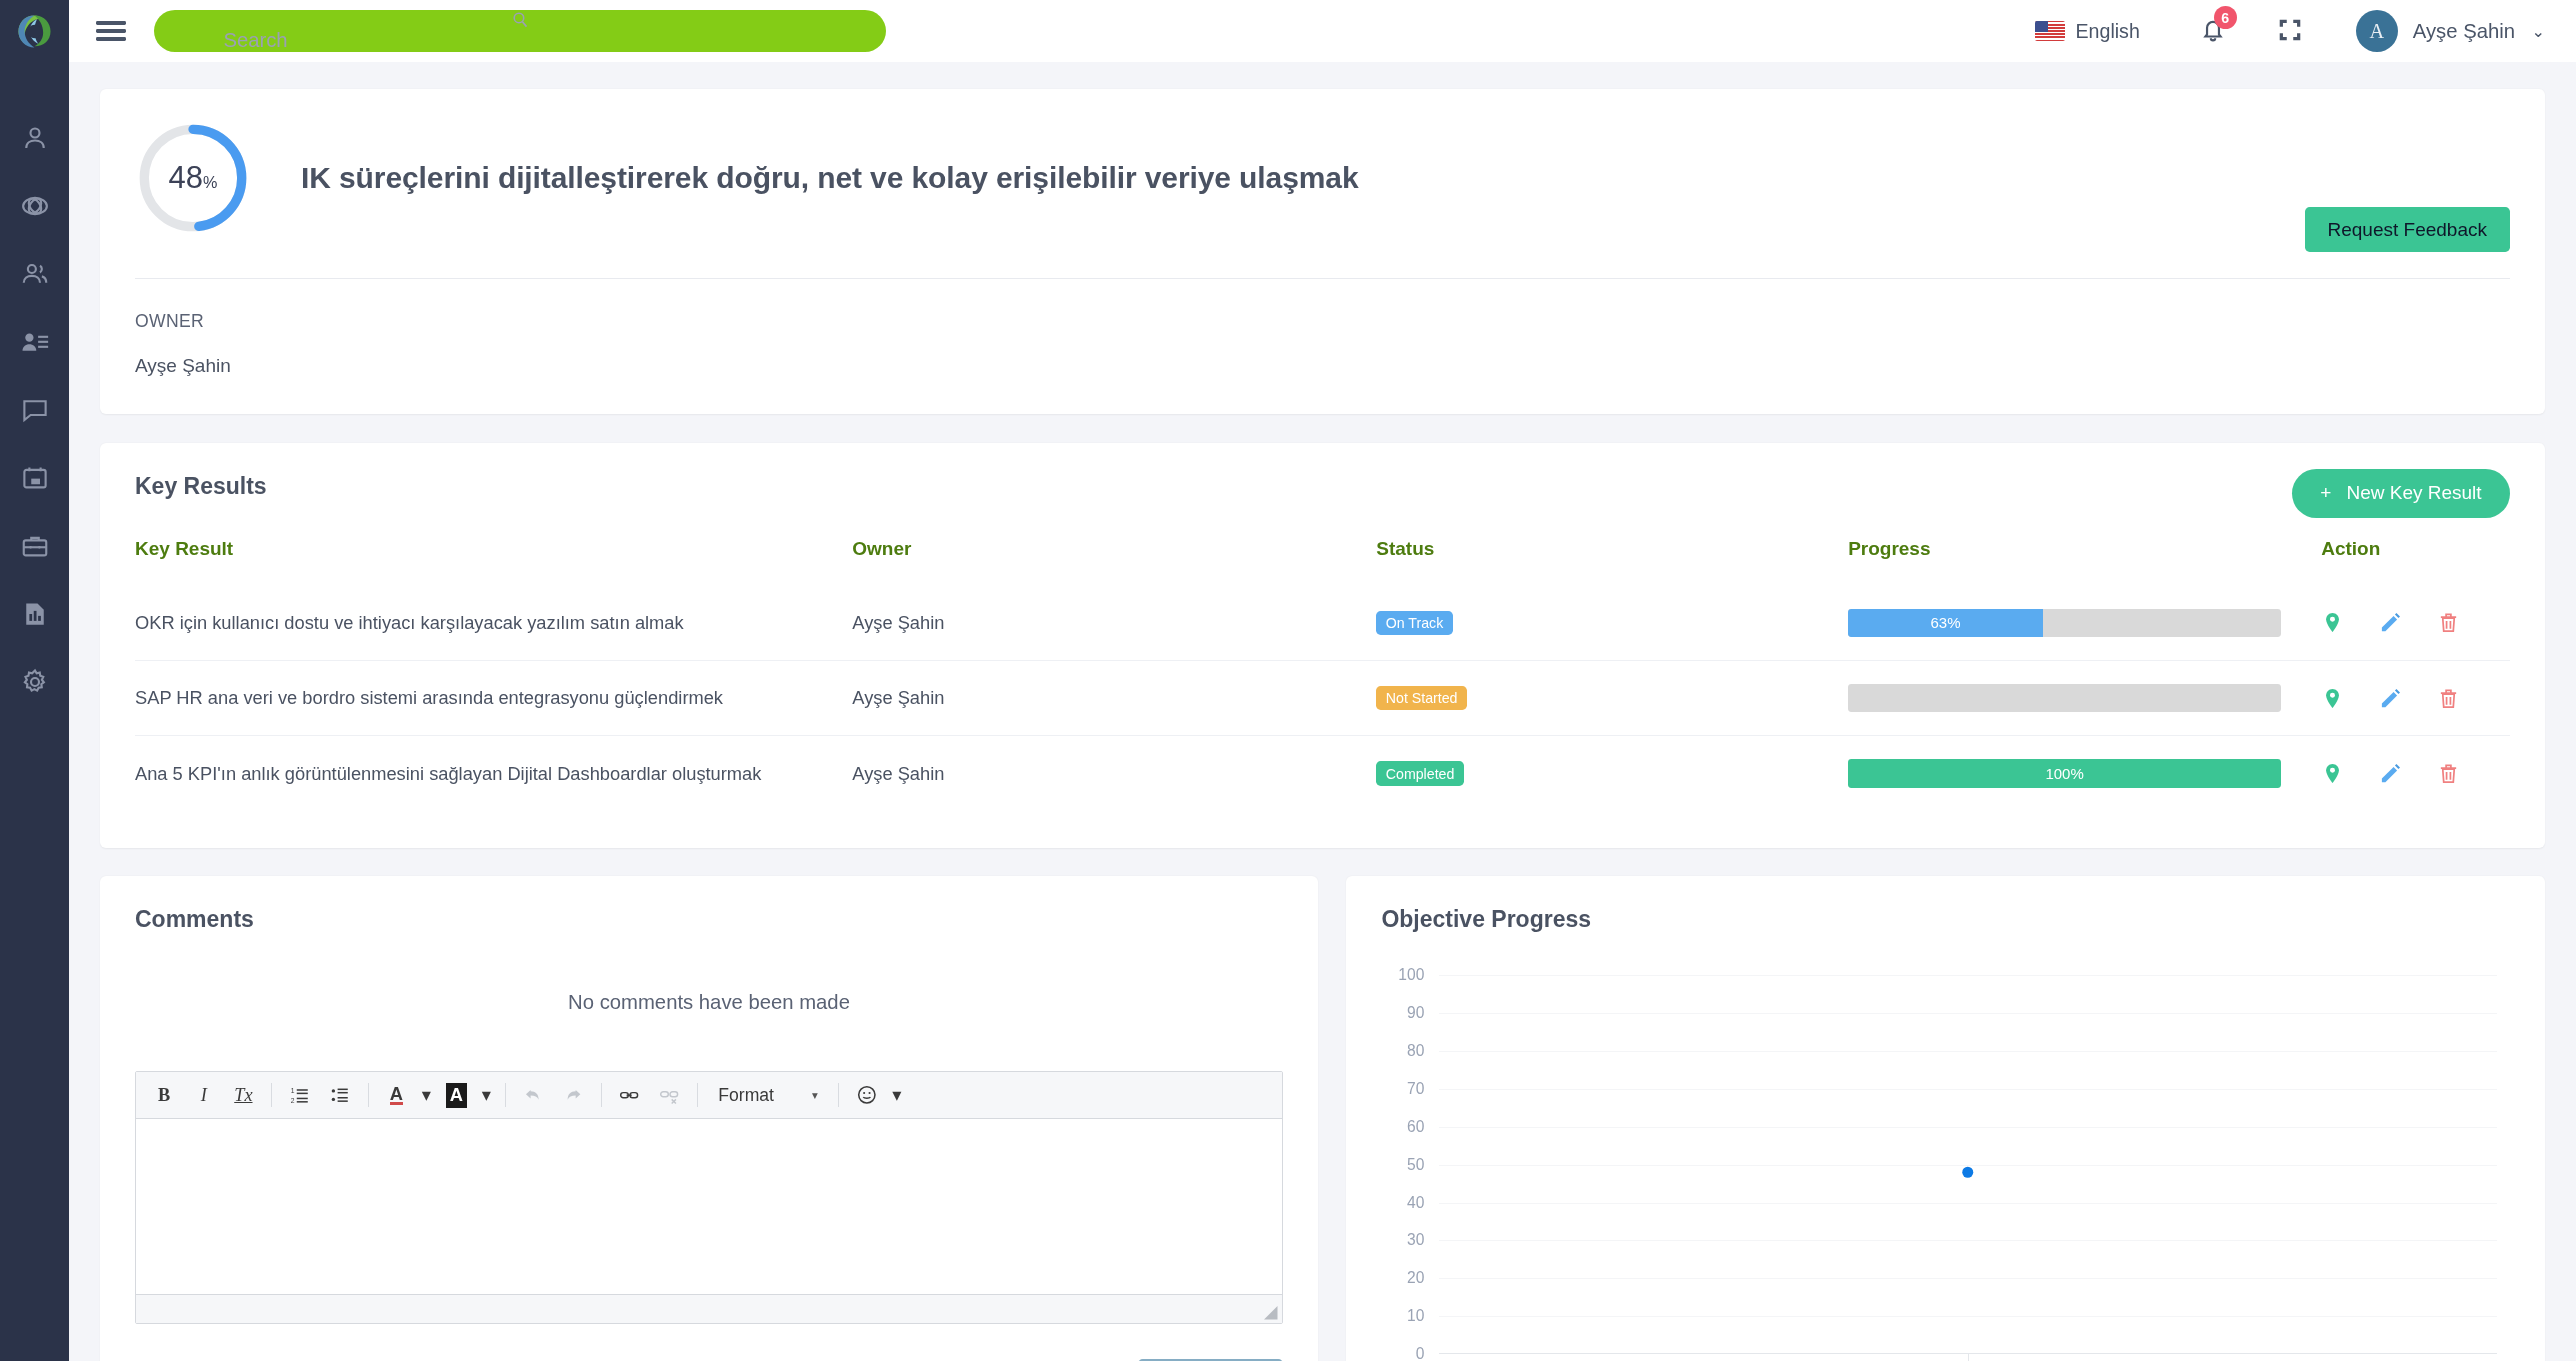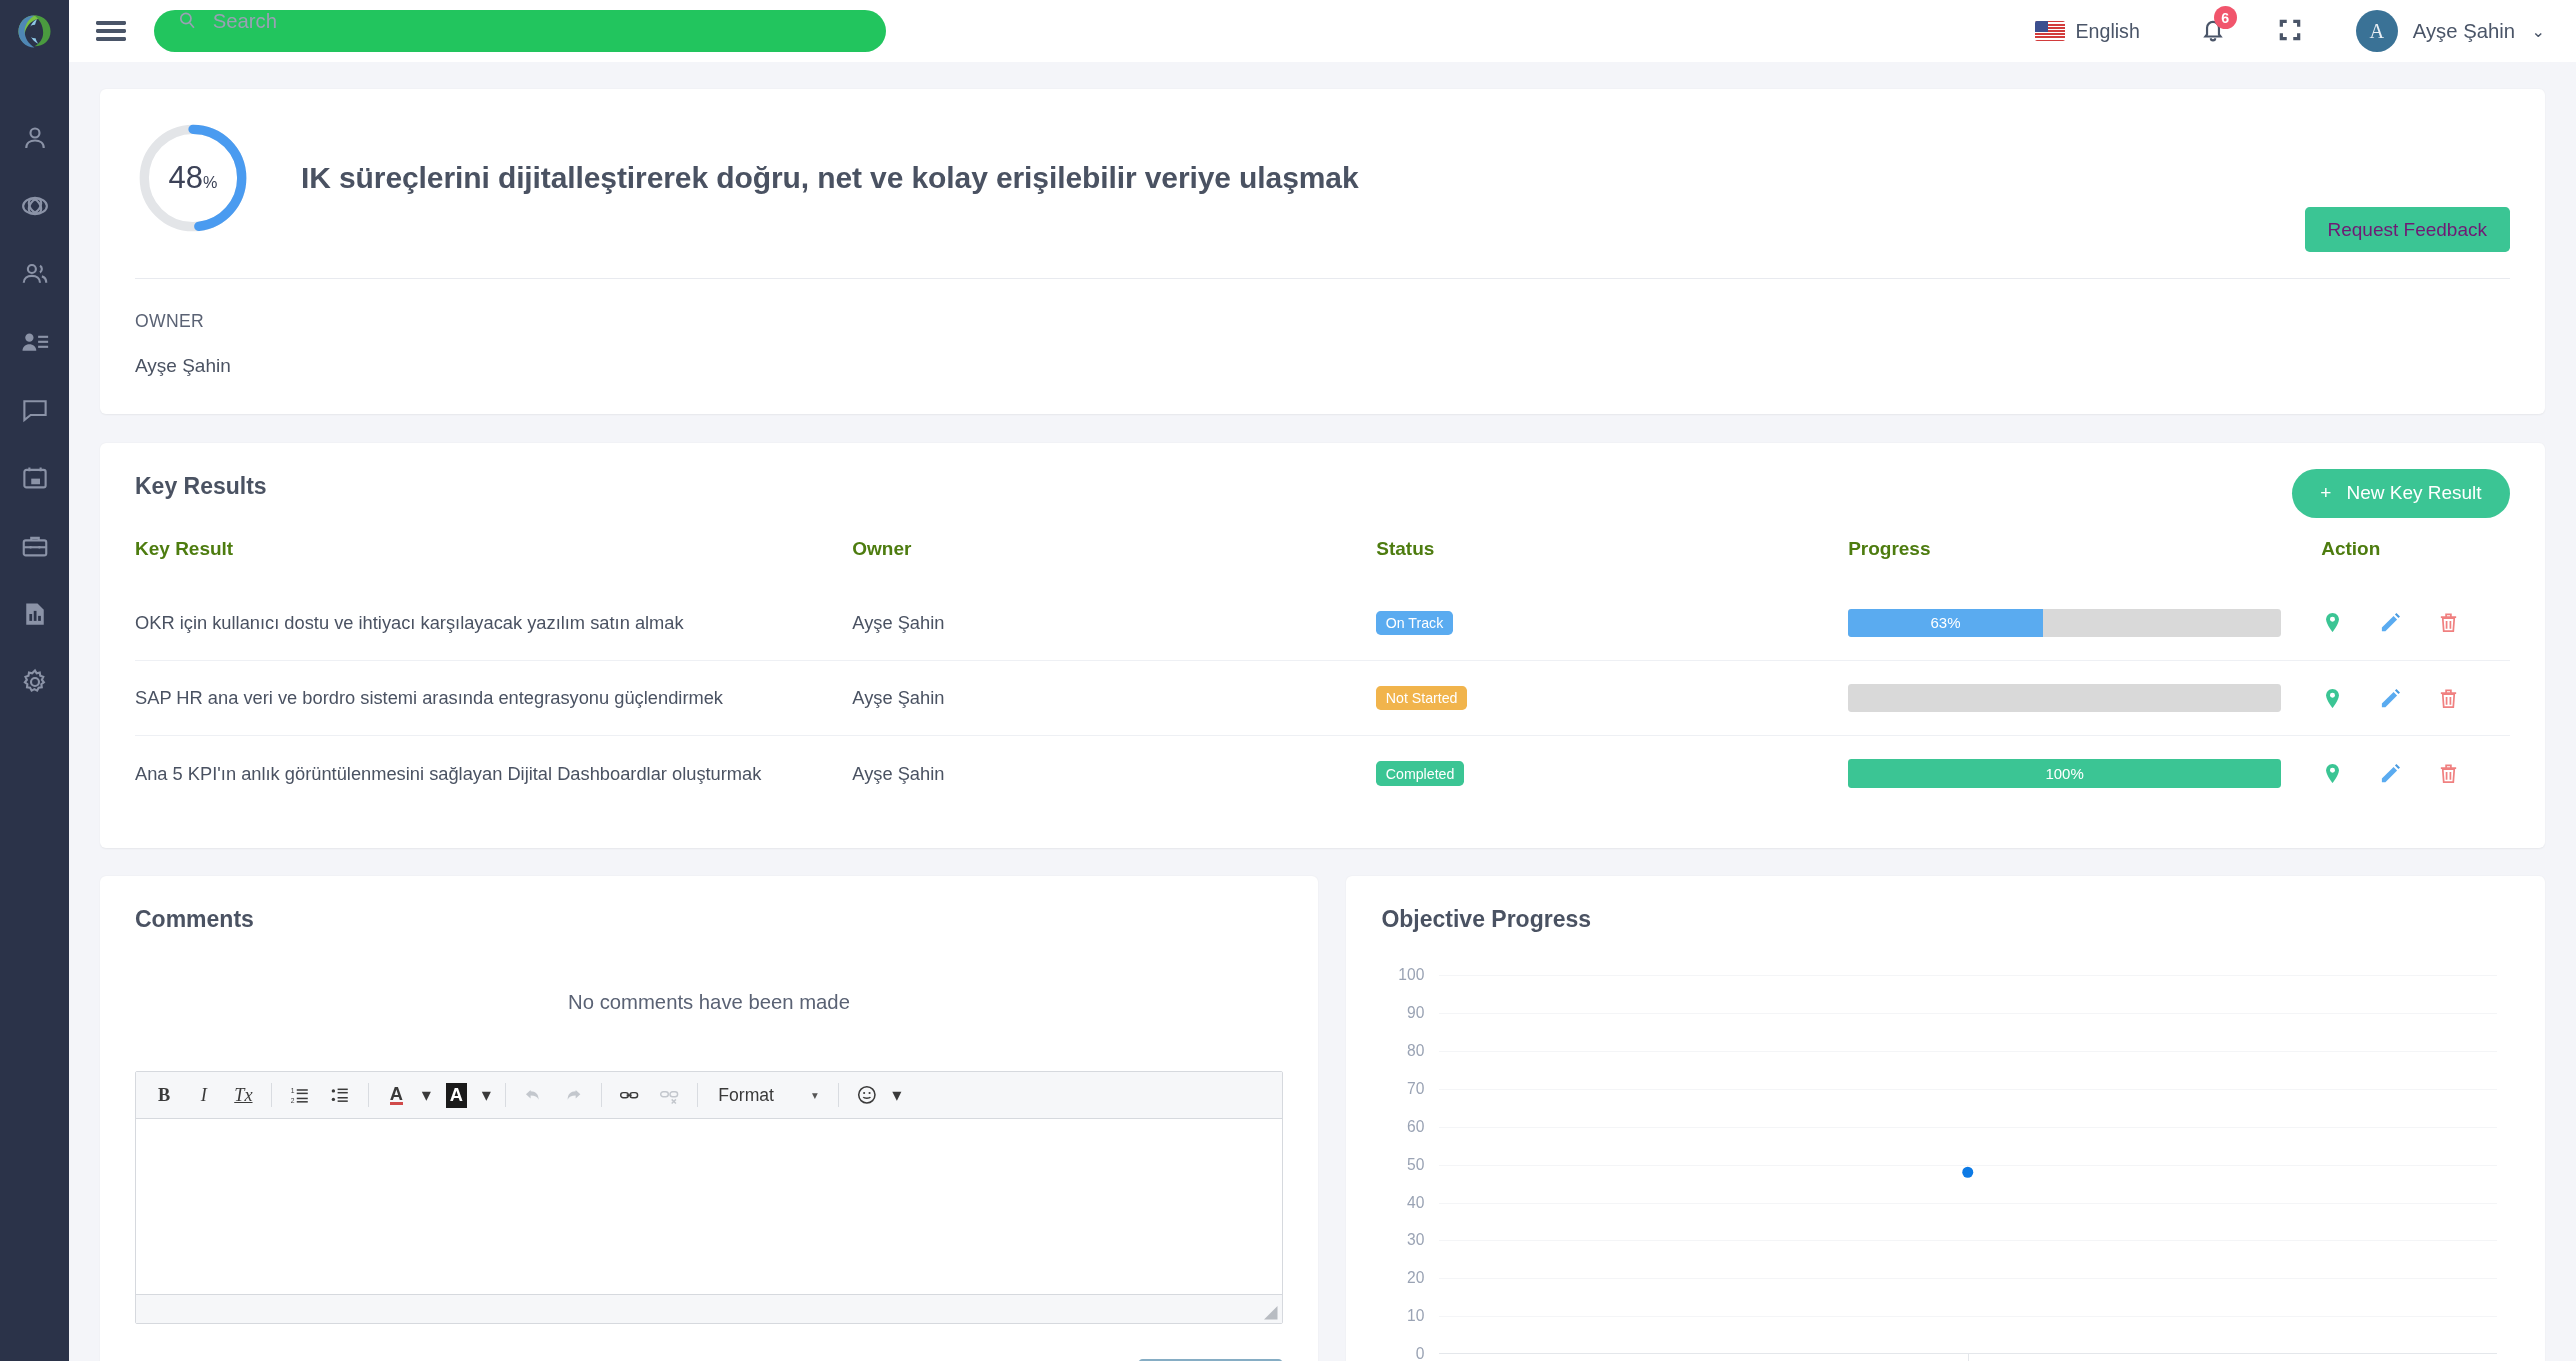"Search" .search-box { align-items: flex-start -> center; background: #22c55e -> #84cc16; flex-direction: none -> column }
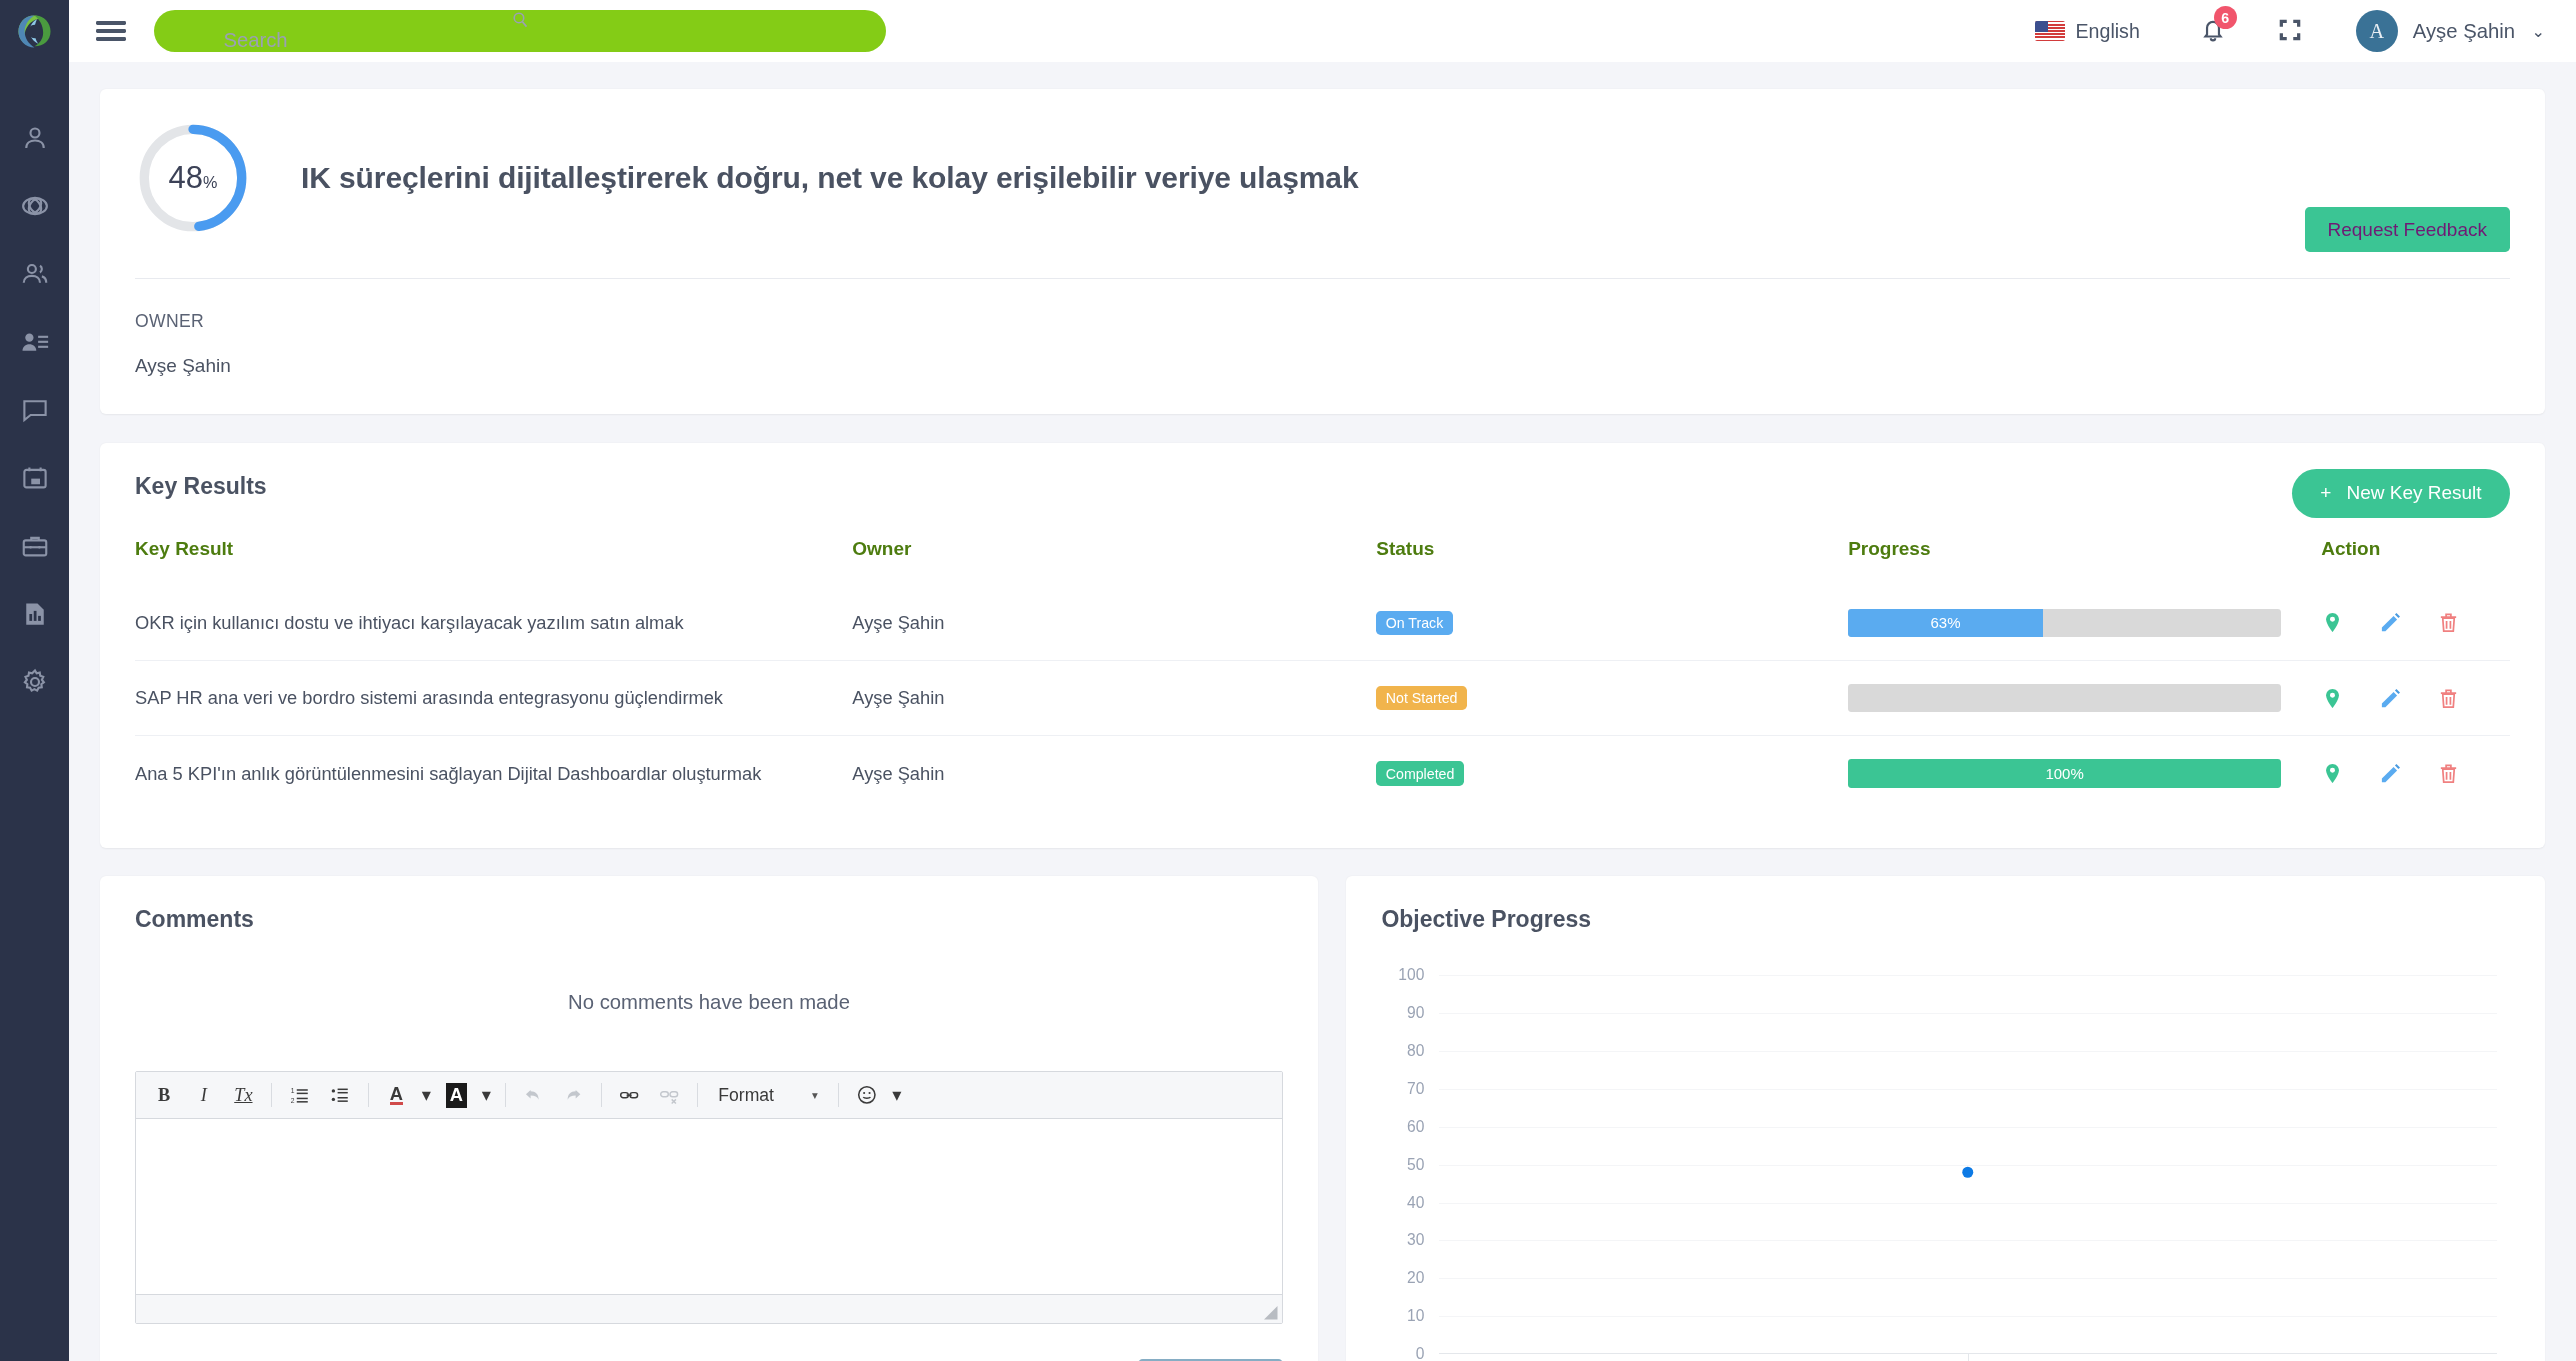"Request Feedback" .req-btn { color: #701a75 -> #0f172a }
